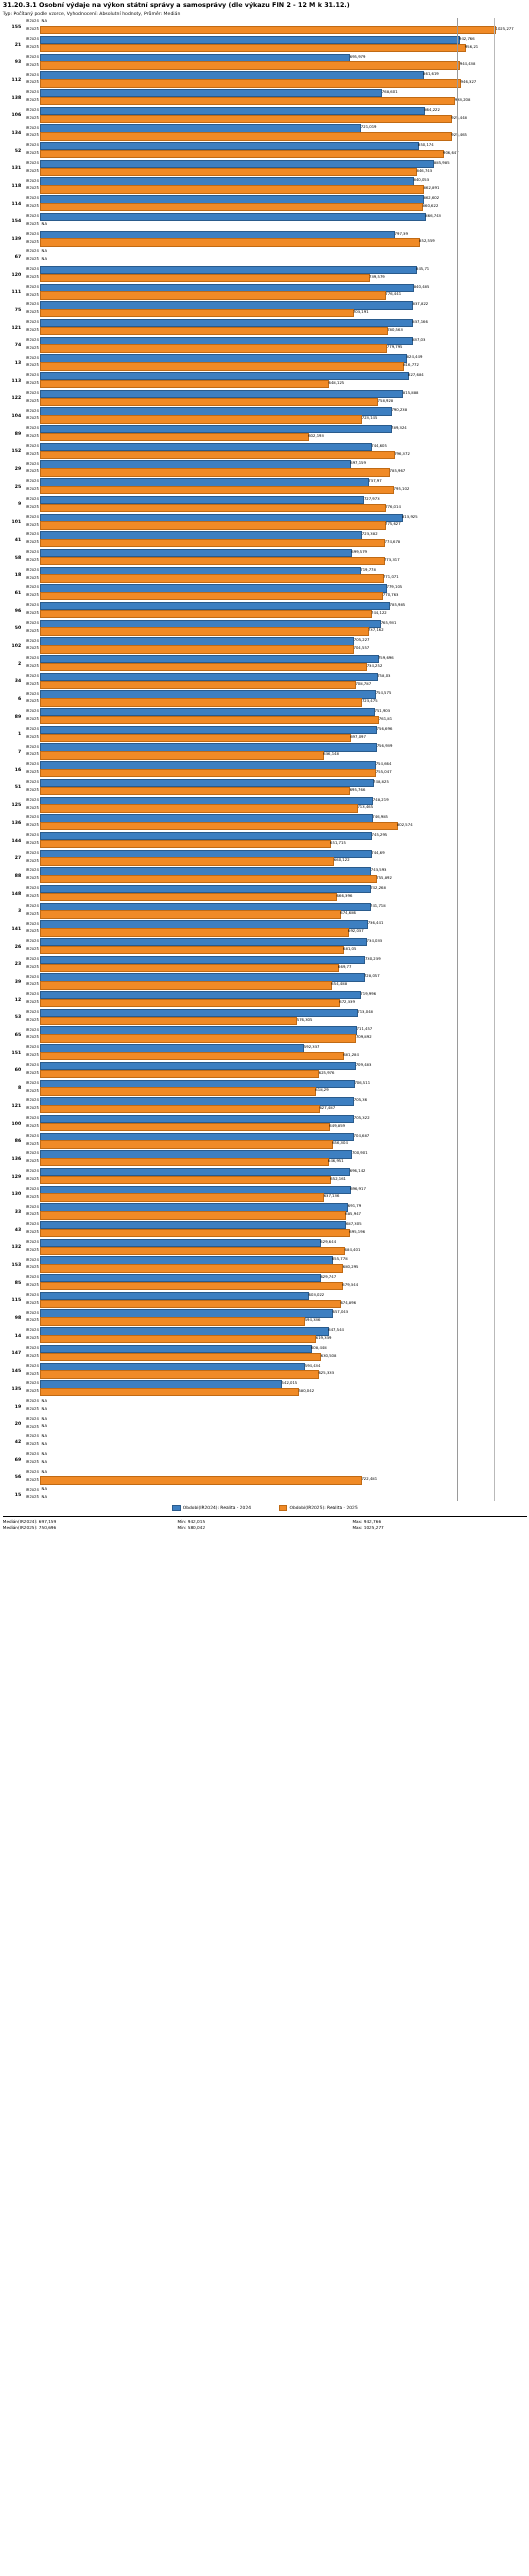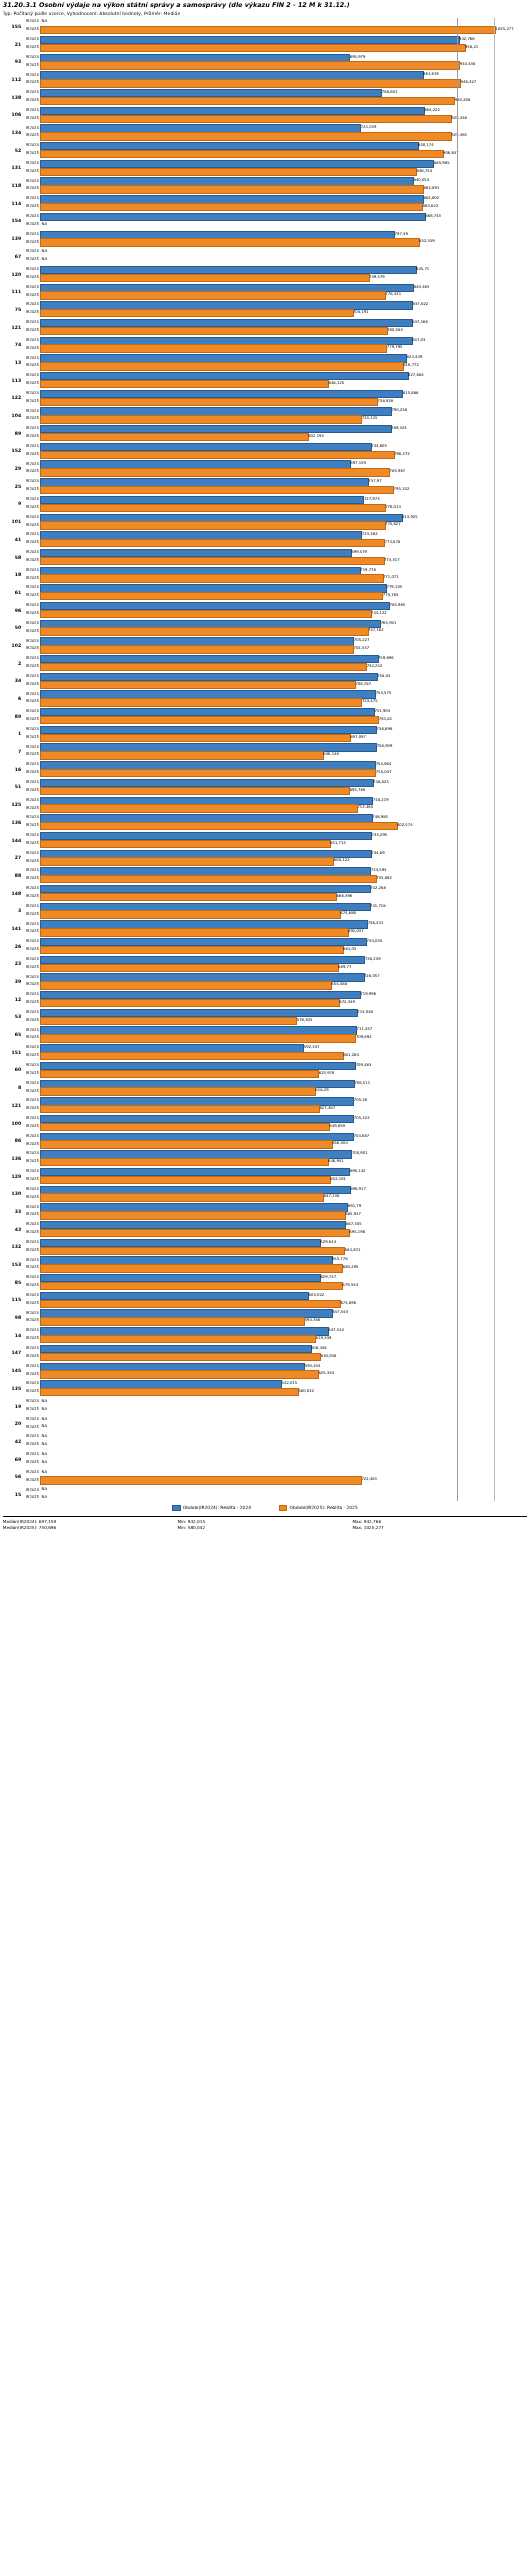"31.20.3.1 Osobní výdaje na výkon" .title-bar { font-style: italic -> none }
